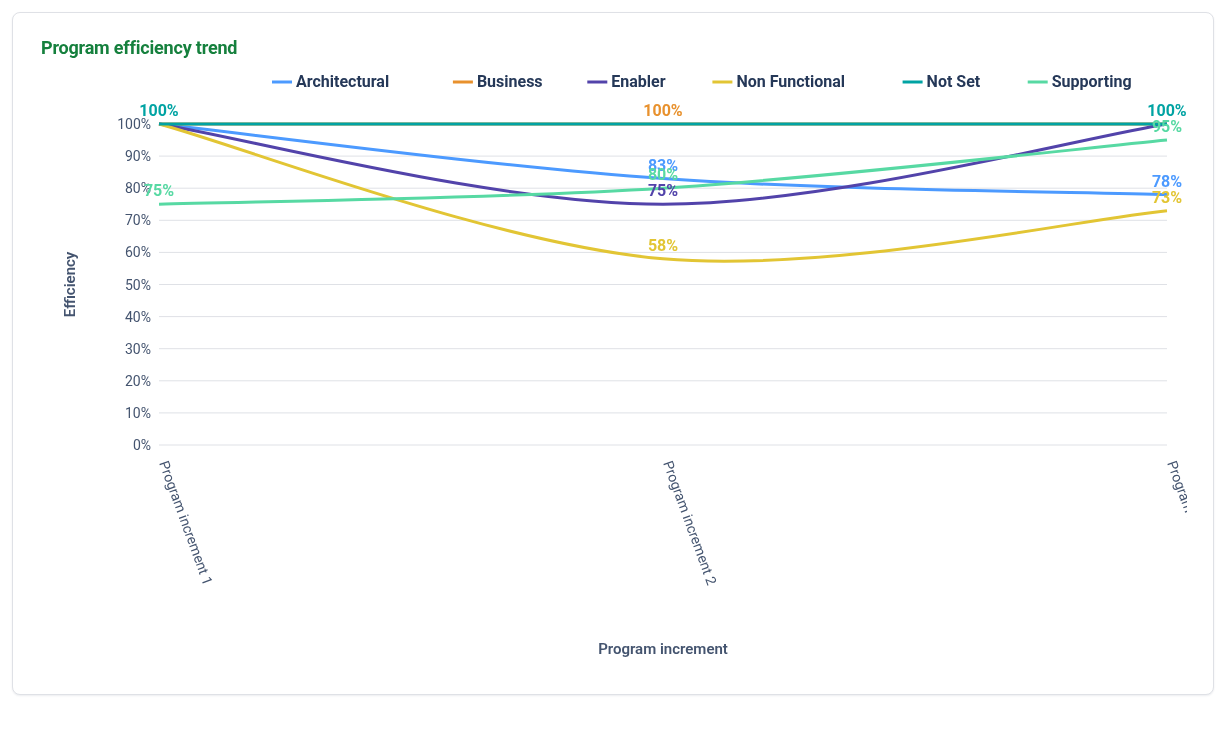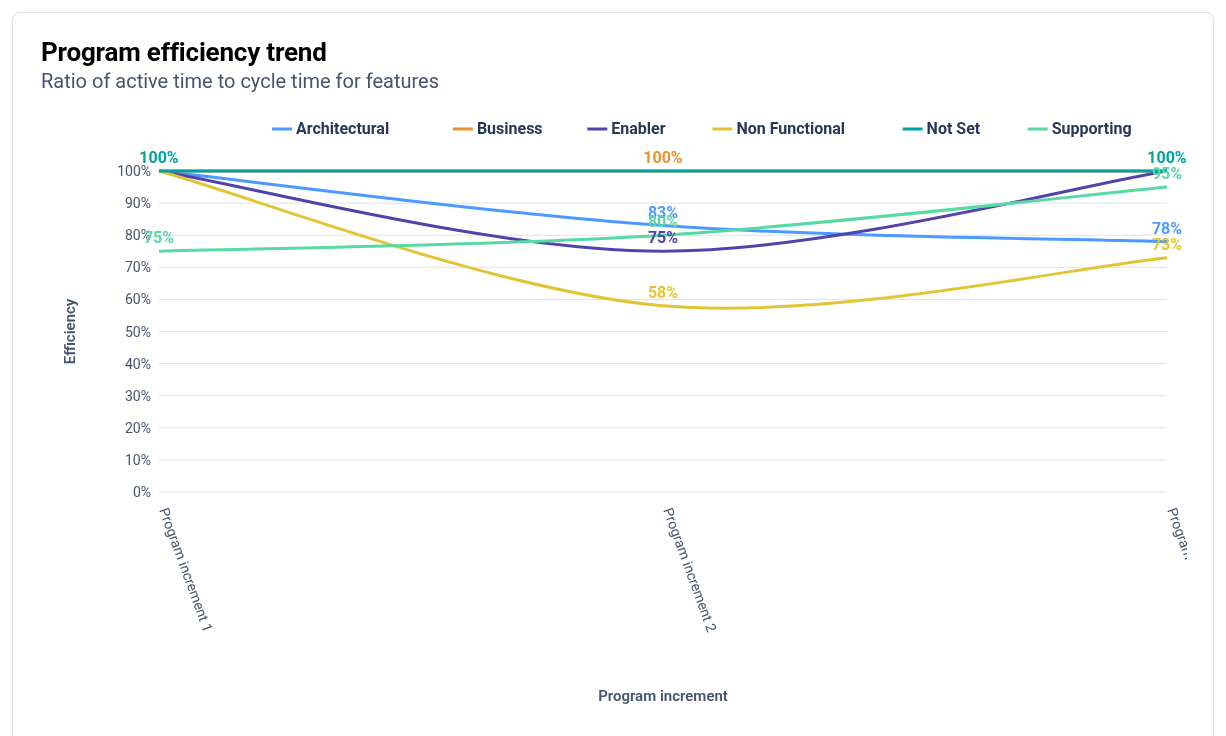"Program efficiency trend" .title { color: #000000 -> #15803d; font-size: 26px -> 18px }
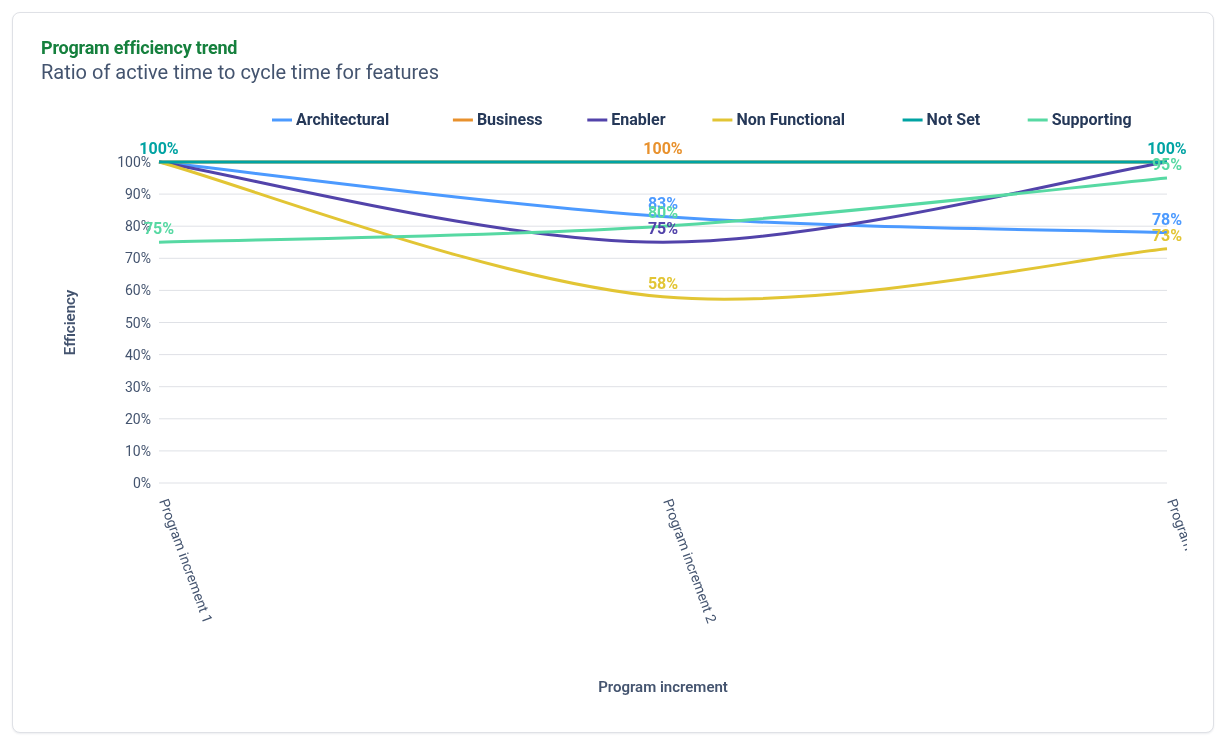"Ratio of active time to" div.subtitle { html: <div>Ratio of active time to cycle time for features</div> -> none }
